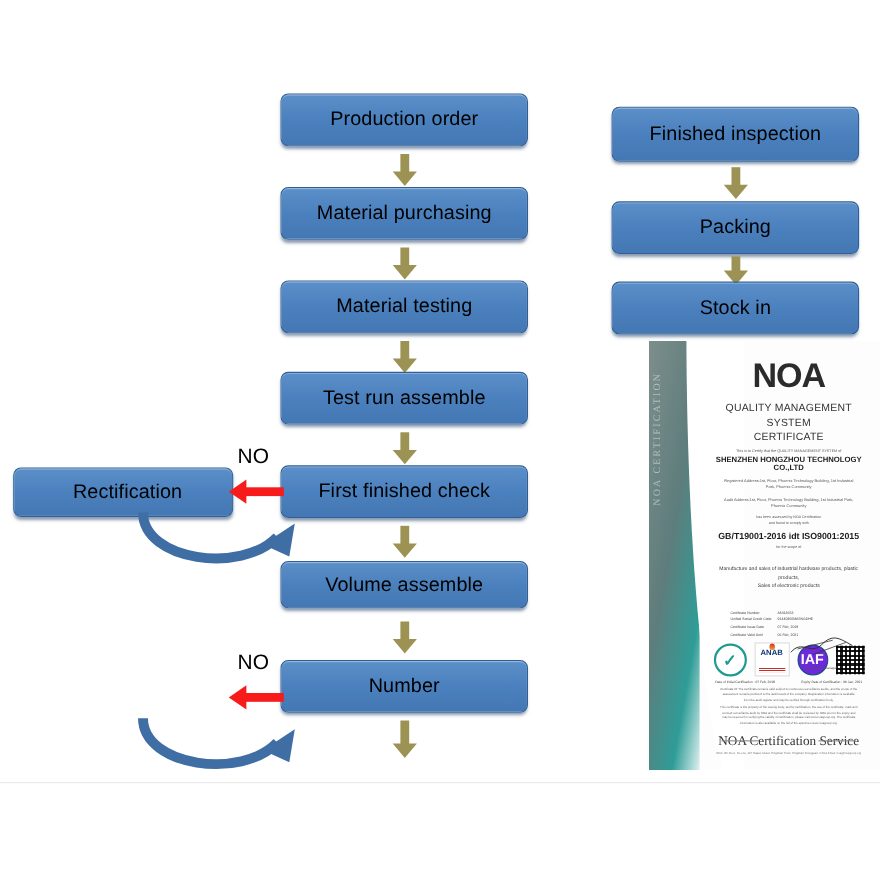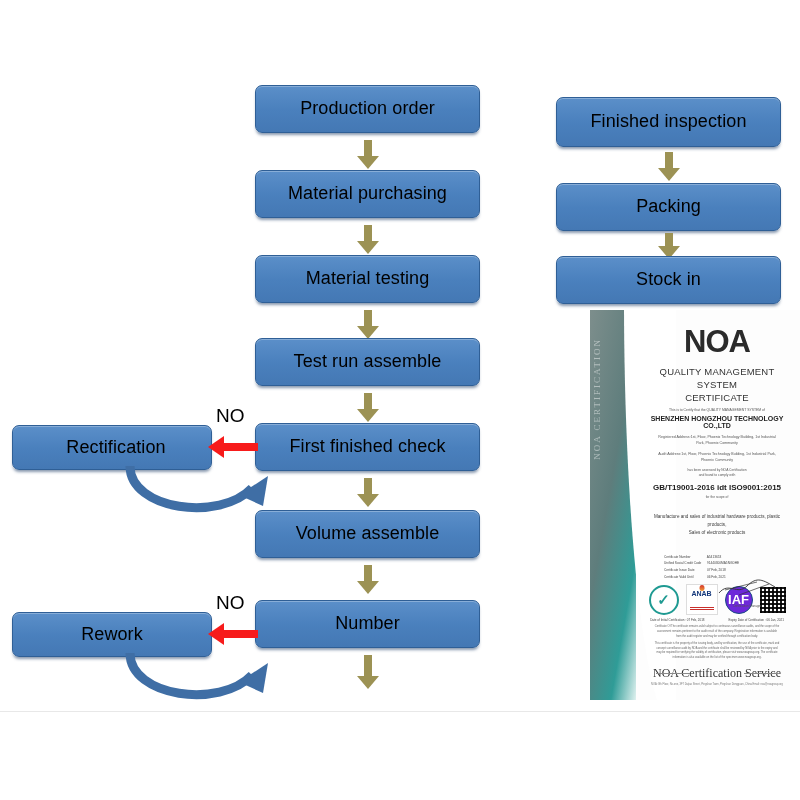"Volume assemble" div.pbox { height: 48px -> 43px }
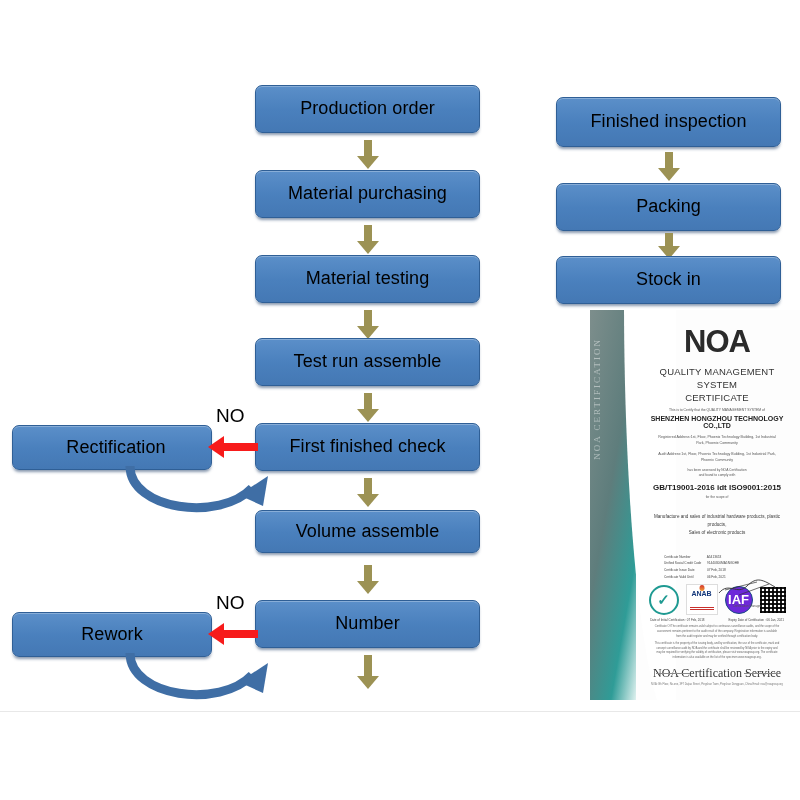"Rework" div.pbox { html: <div> <span>Rework</span> </div> -> none }
